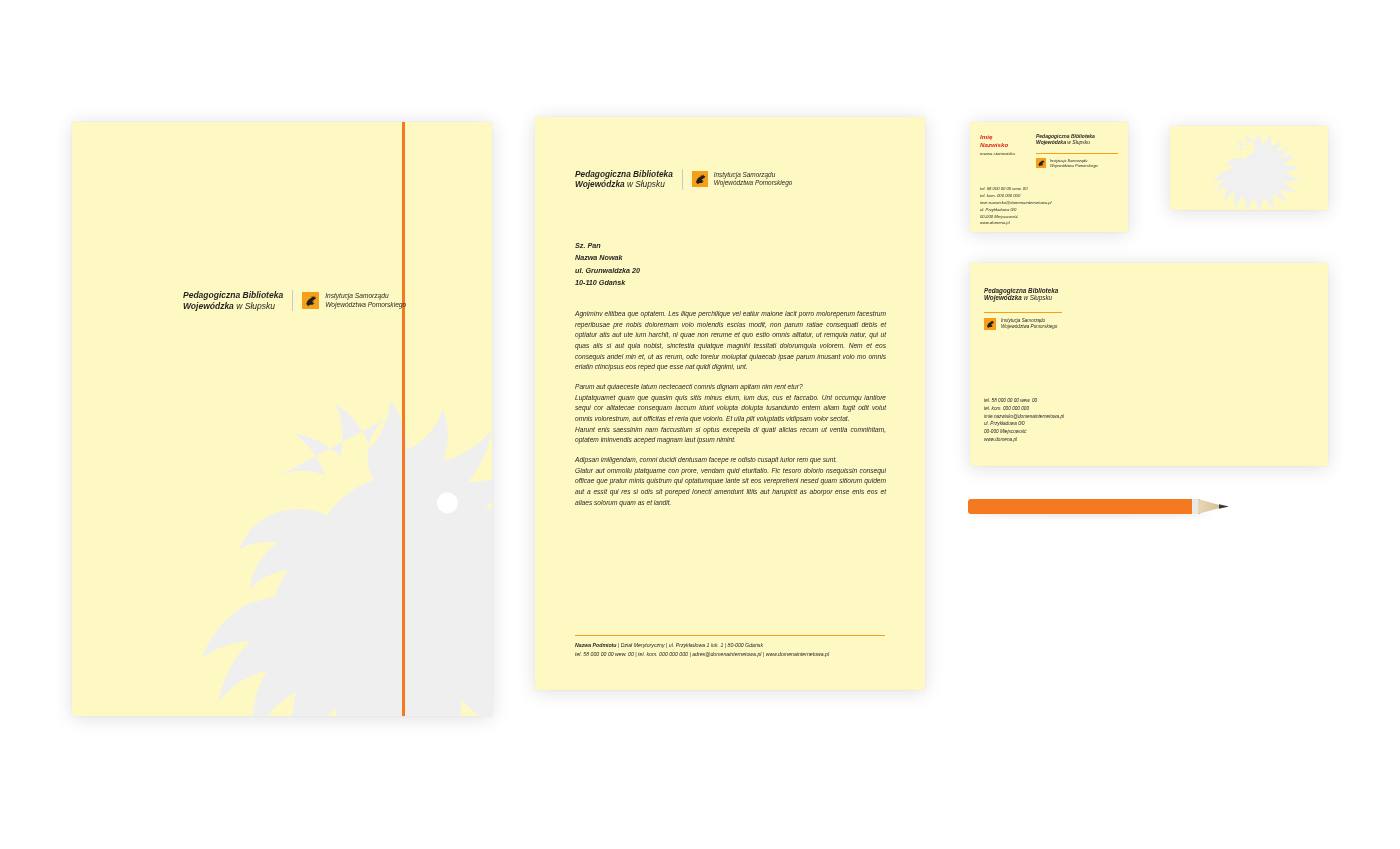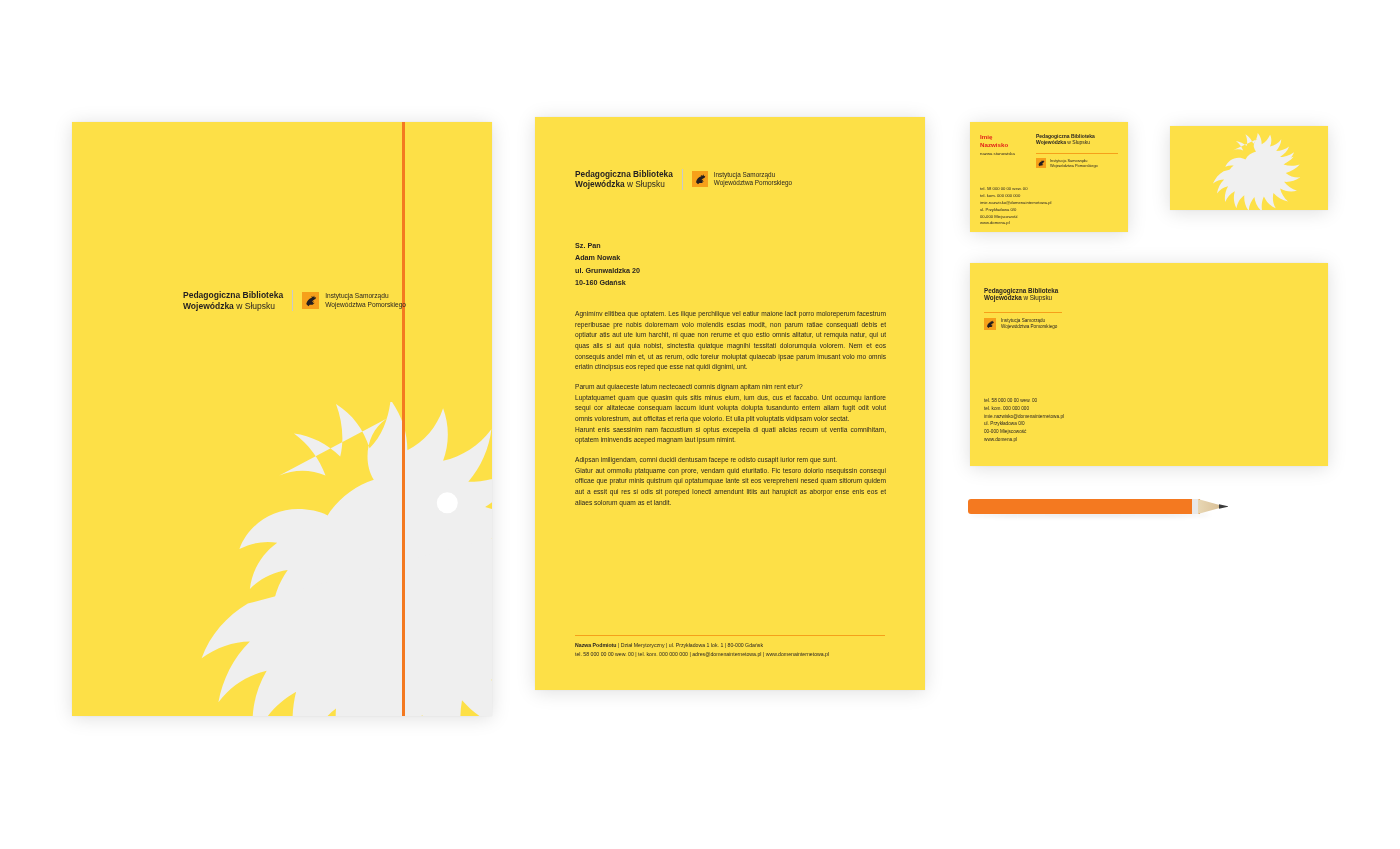"Pedagogiczna Biblioteka" .sheet { background: #fde047 -> #fef9c3; font-style: none -> italic }
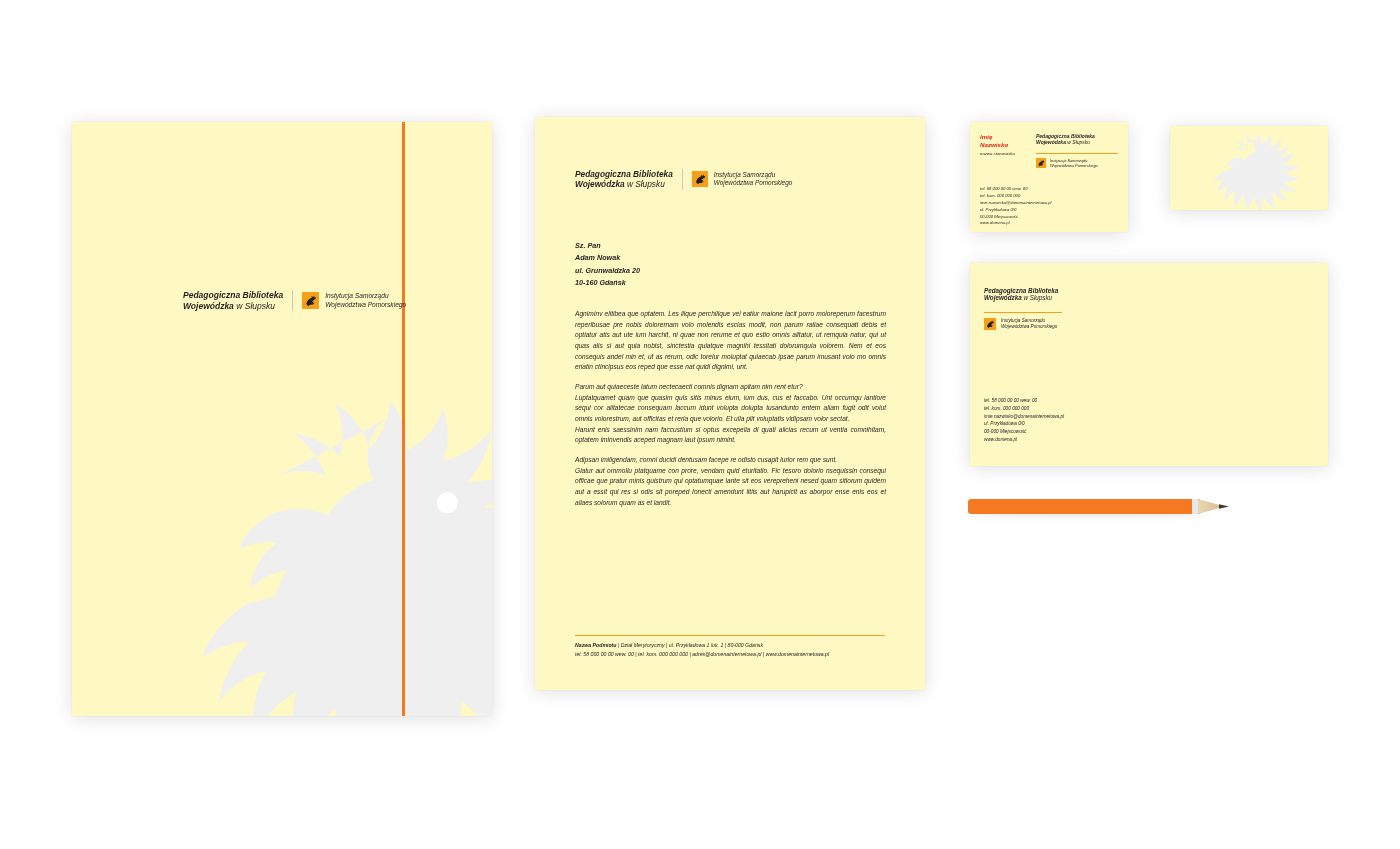"Adam Nowak" div { text: Adam -> Nazwa }
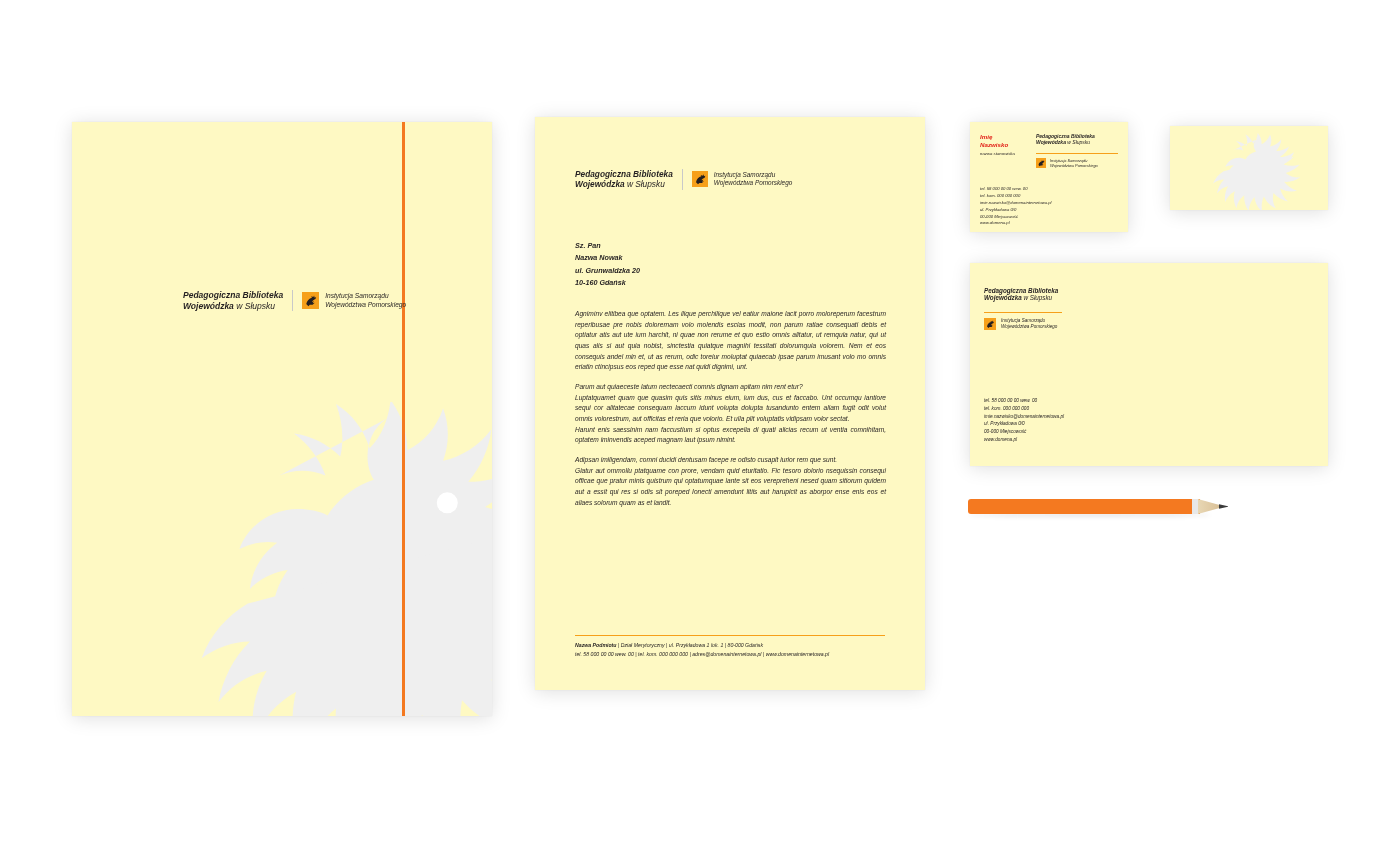"10-160 Gdańsk" div { text: 10-160 -> 10-110 }
